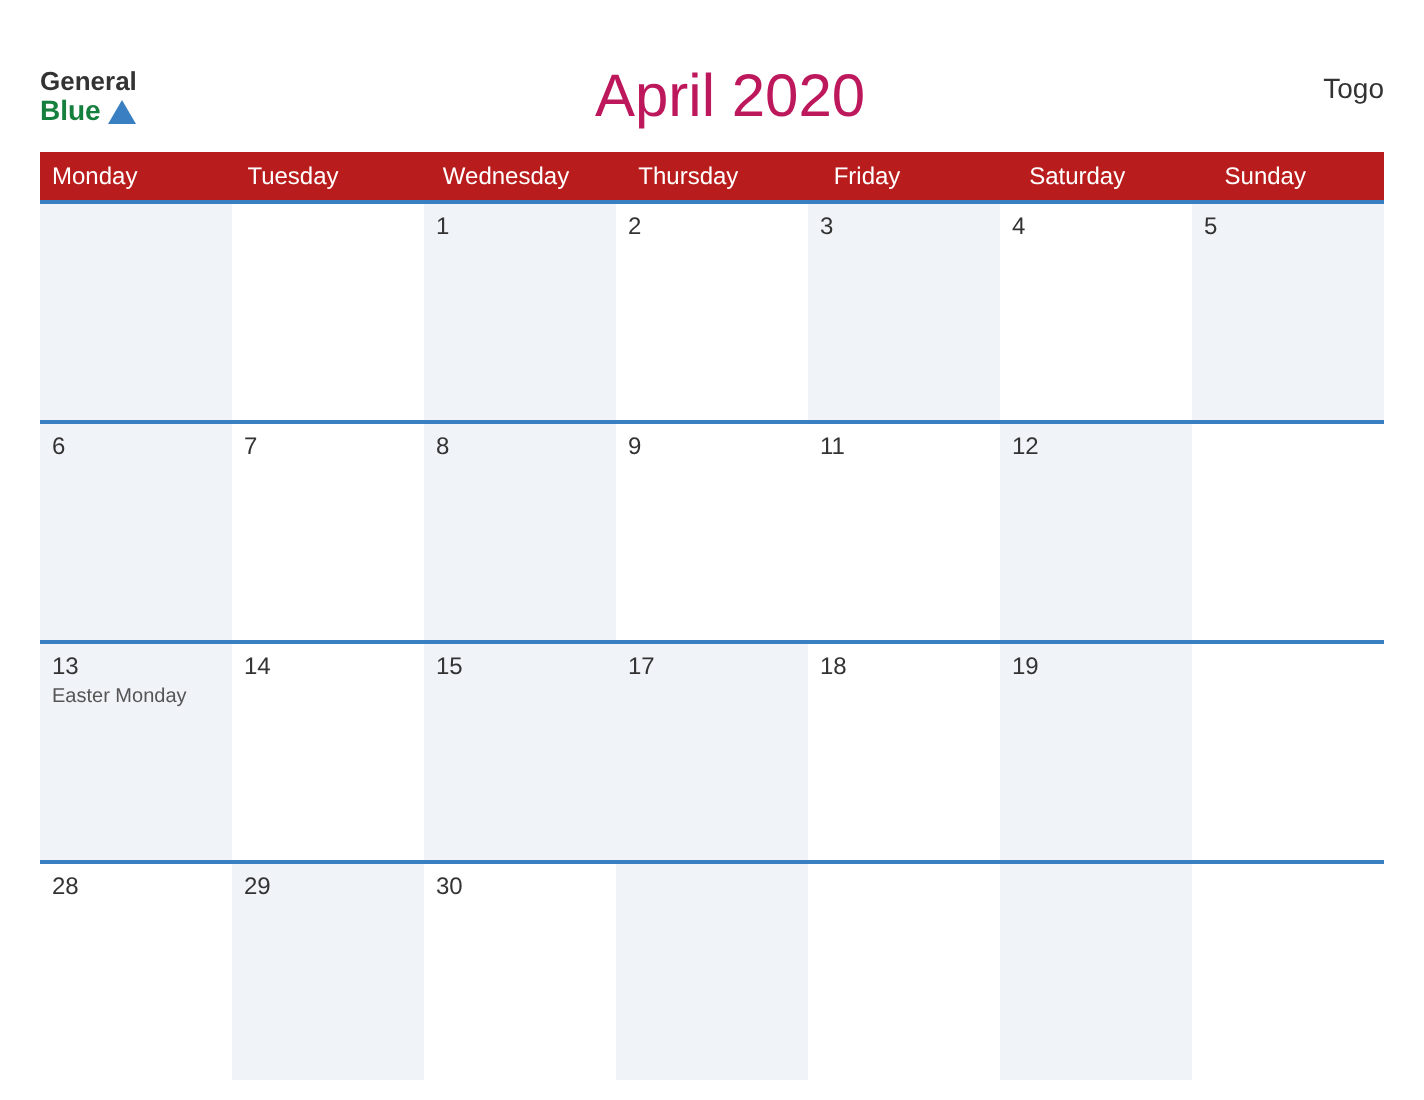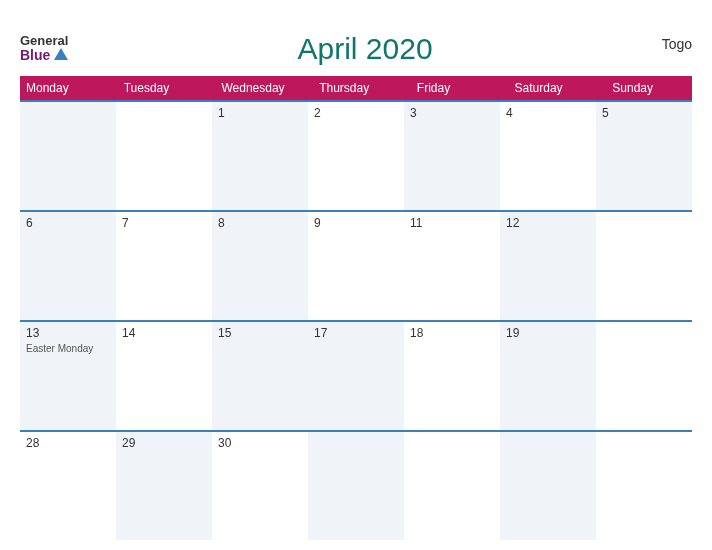"Blue" .logo-blue { align-items: none -> center; color: #701a75 -> #15803d }
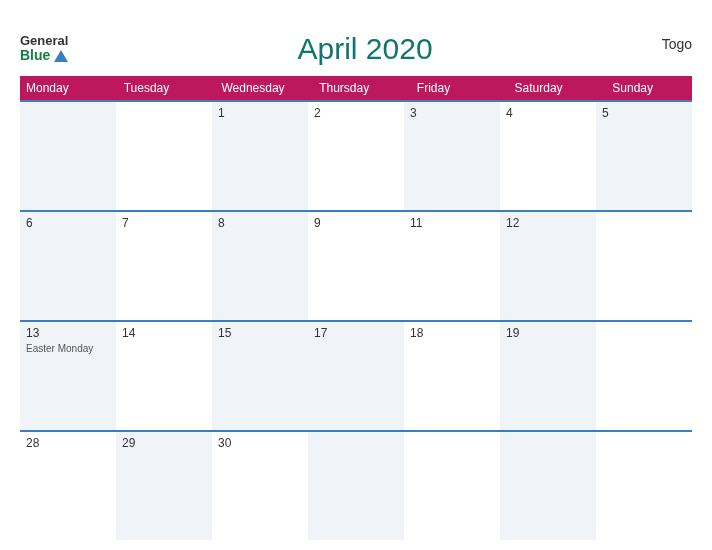"April 2020" .title { color: #0f766e -> #be185d }
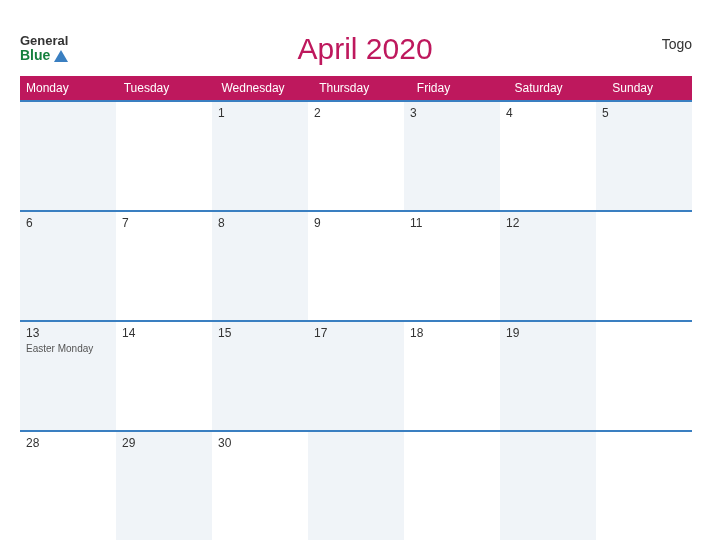"Monday" .cal-header { background: #be185d -> #b91c1c }
